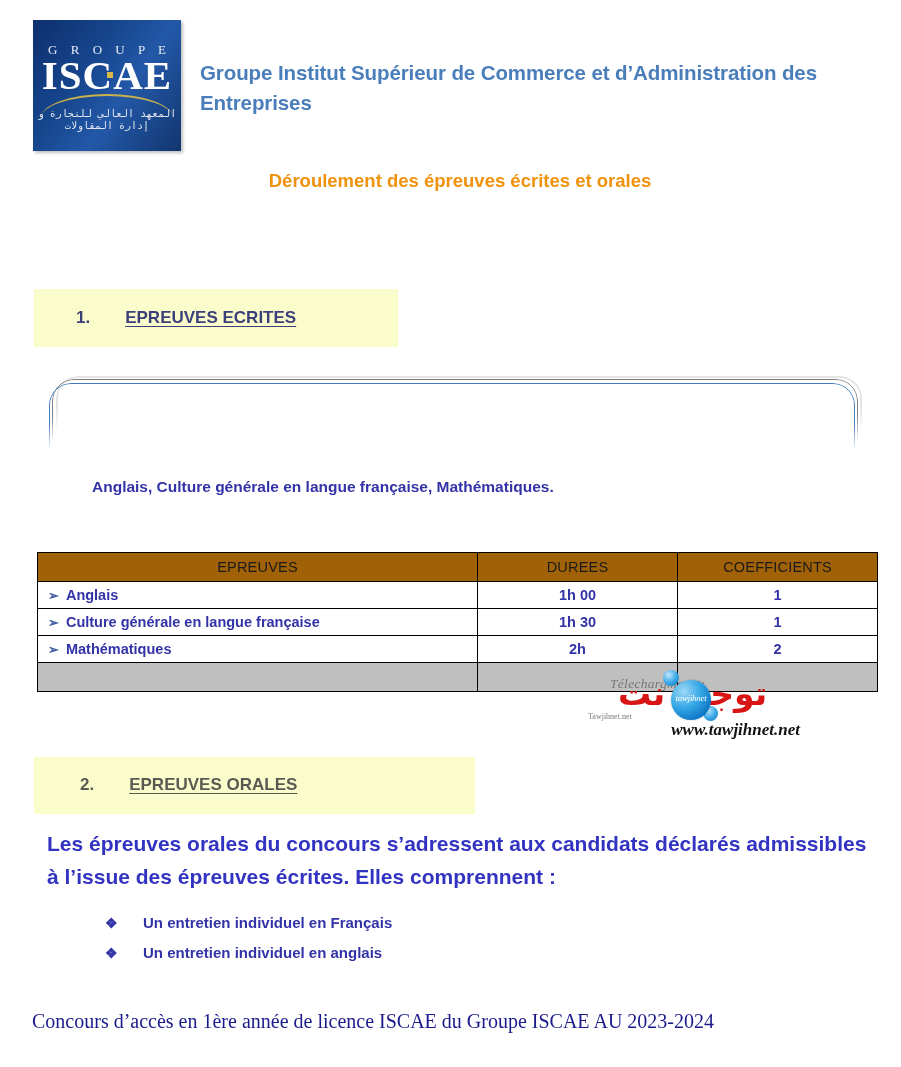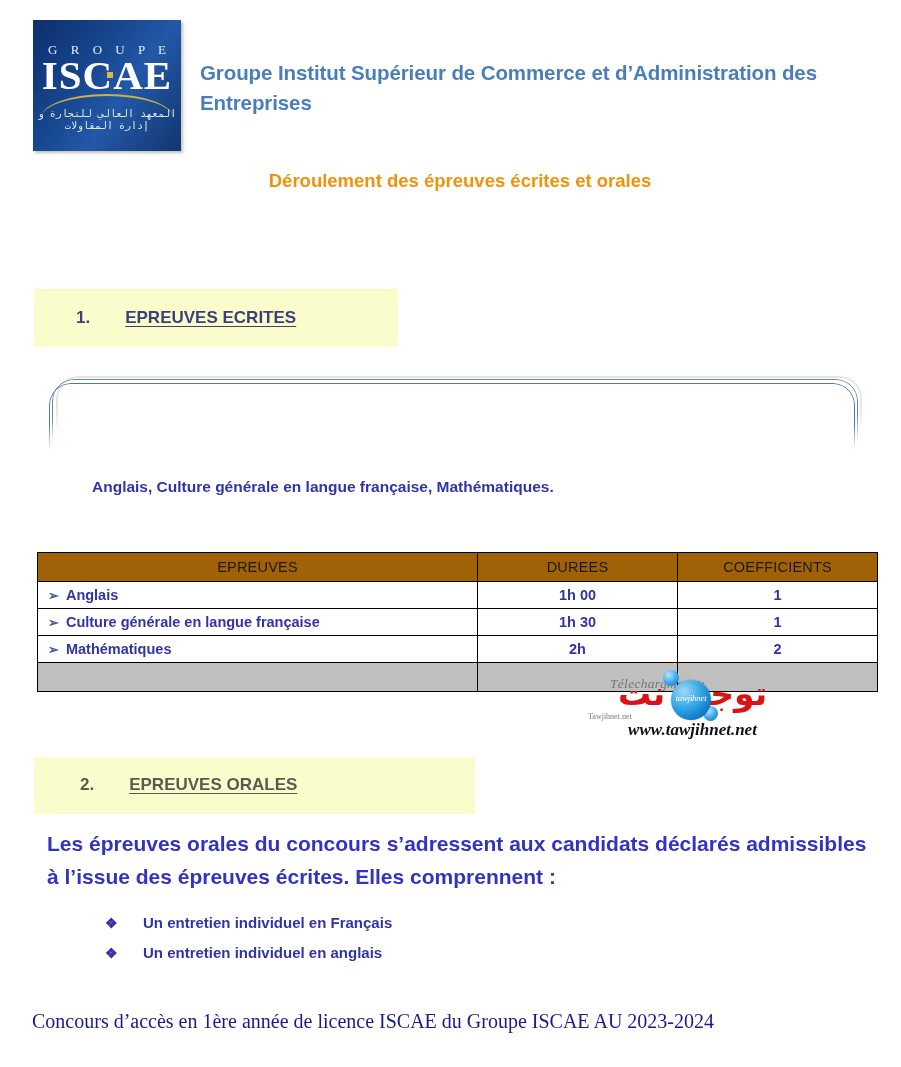"www.tawjihnet.net" #wm-url { text-align: center -> right }
